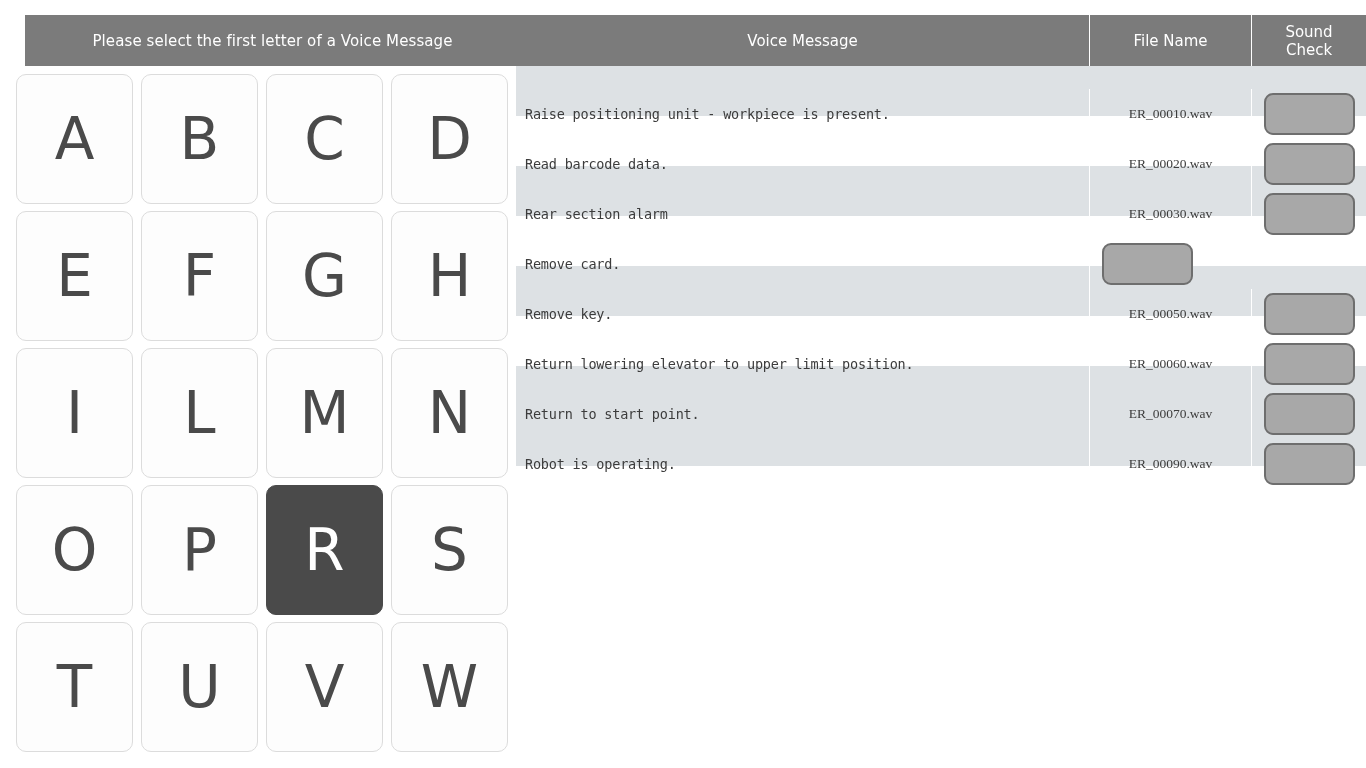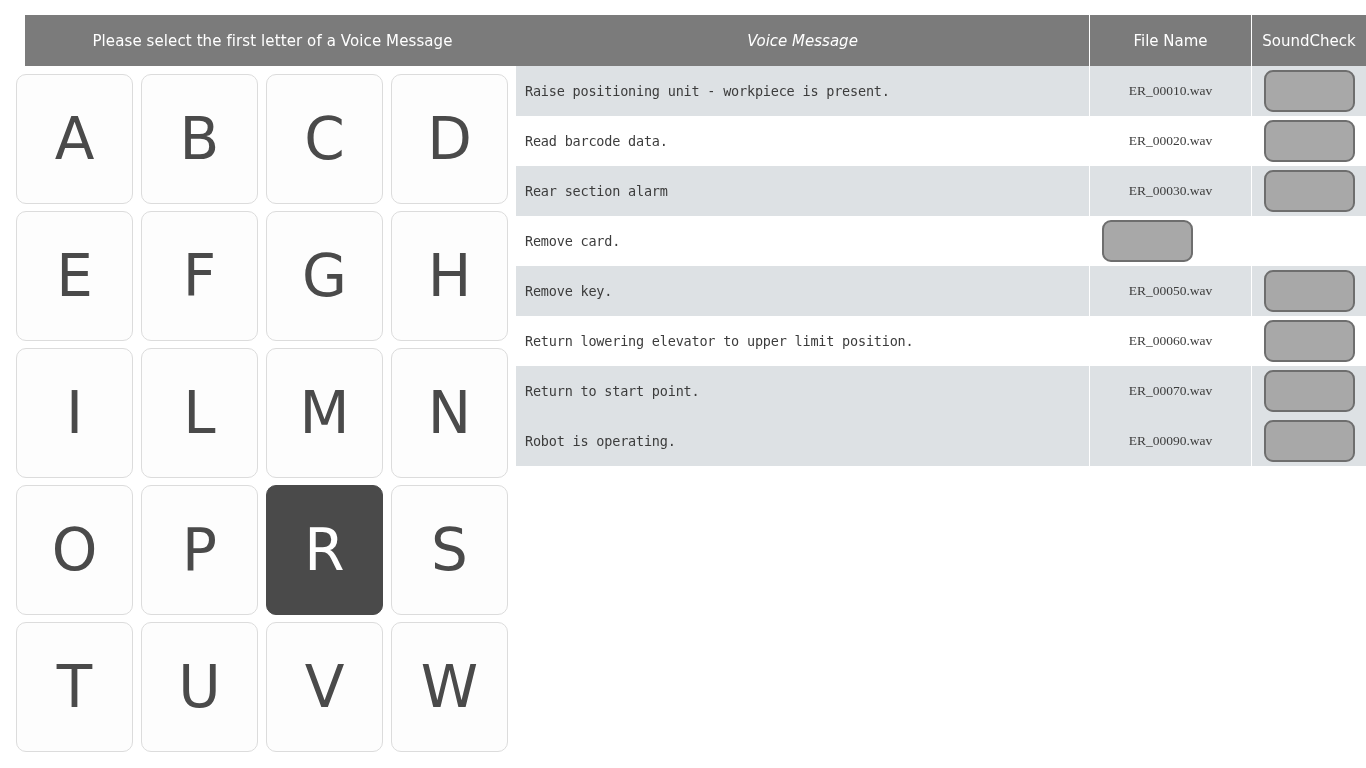"Voice Message" .th-message { font-style: italic -> none }
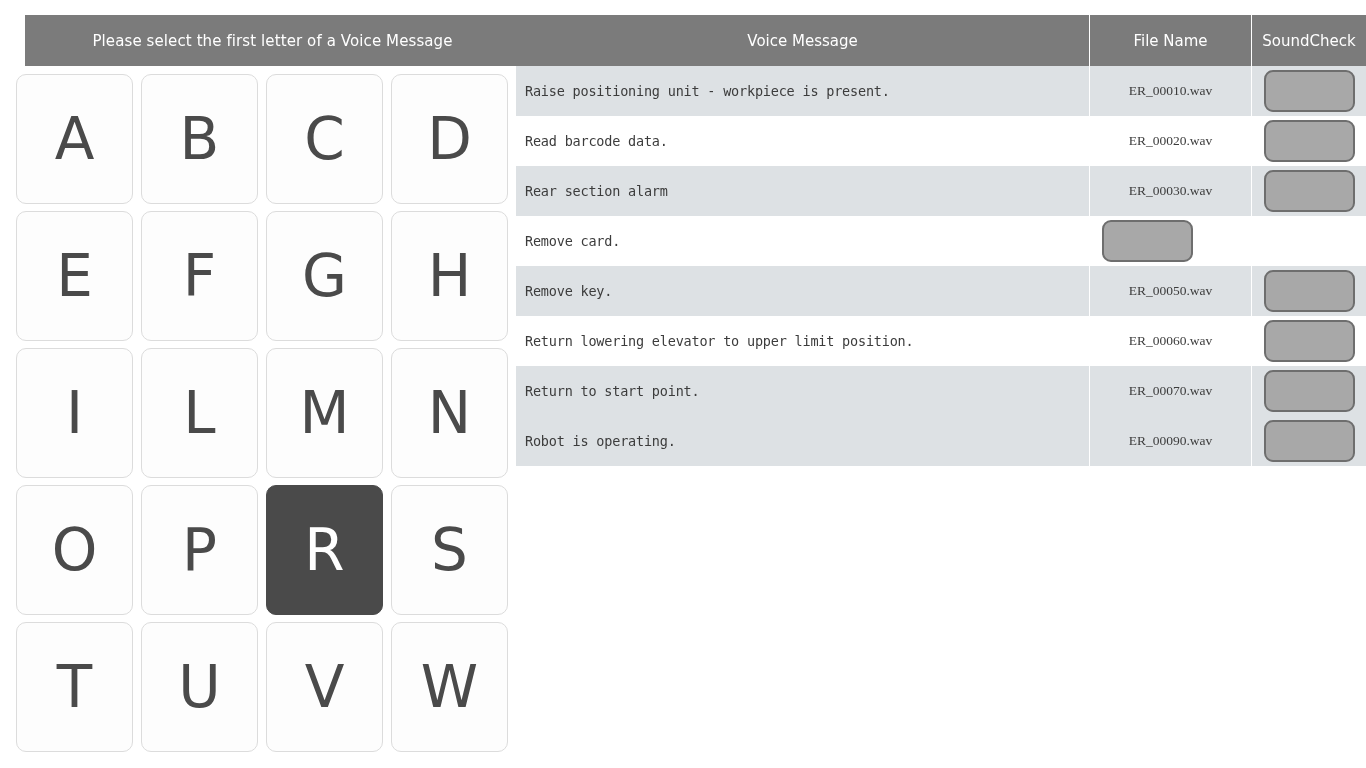"Sound" .th-sound { flex-direction: row -> column }
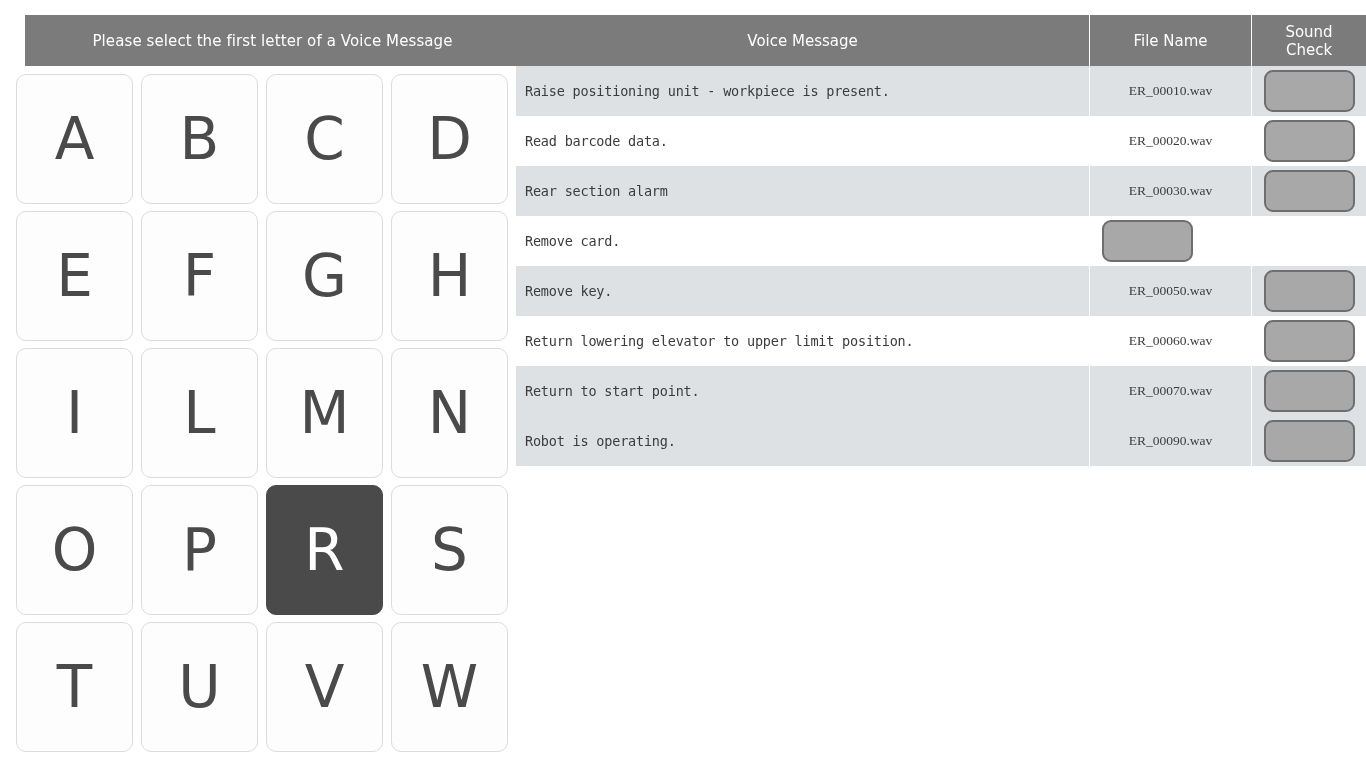"Raise positioning unit - workpiece" .cell { margin-top: none -> 23px }
